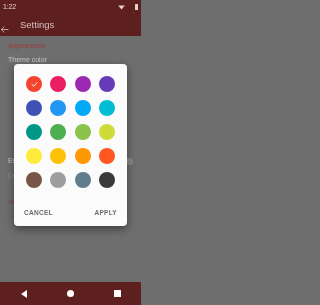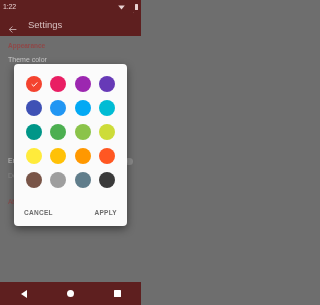"Settings" .appbar { padding-left: 8px -> 0 }
